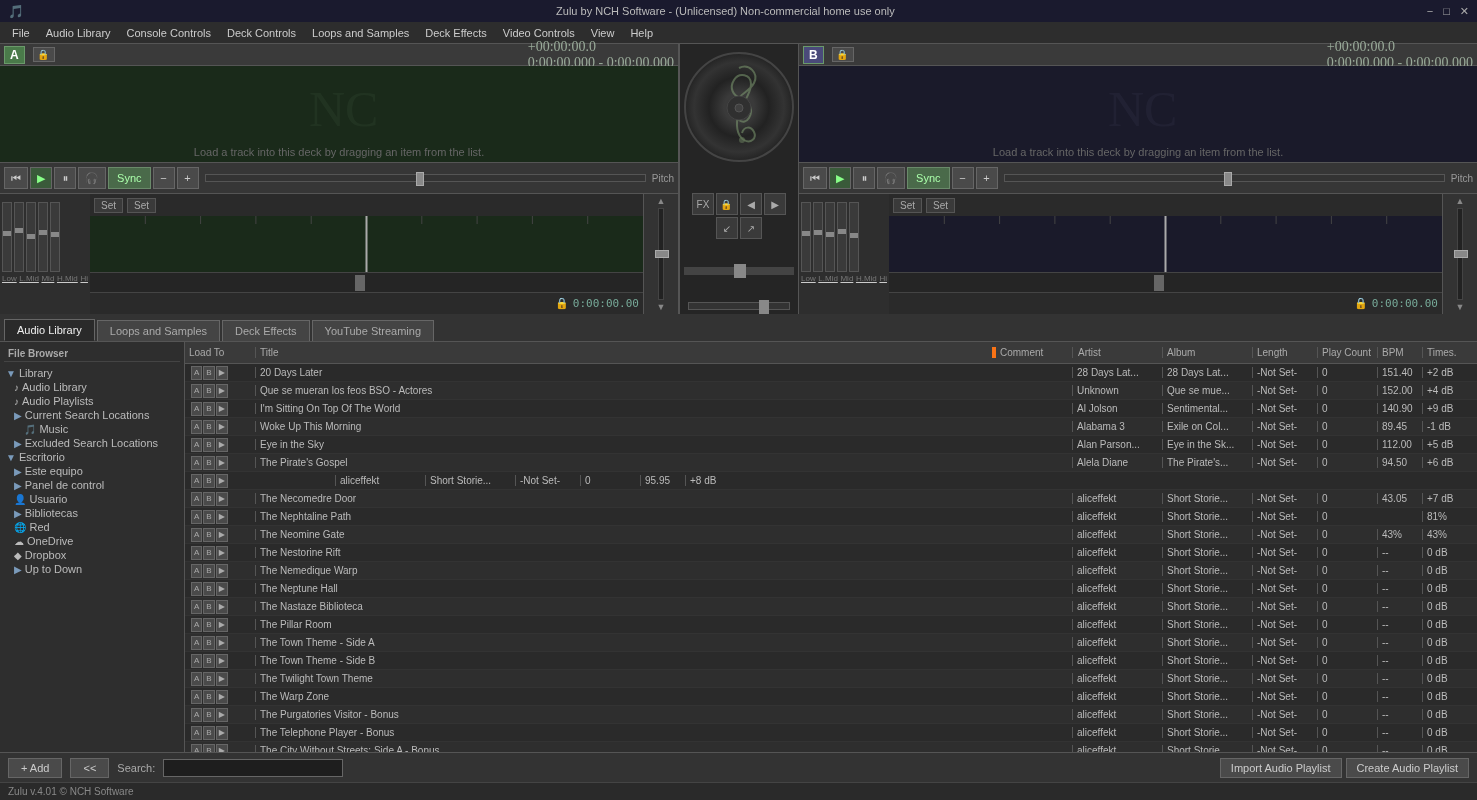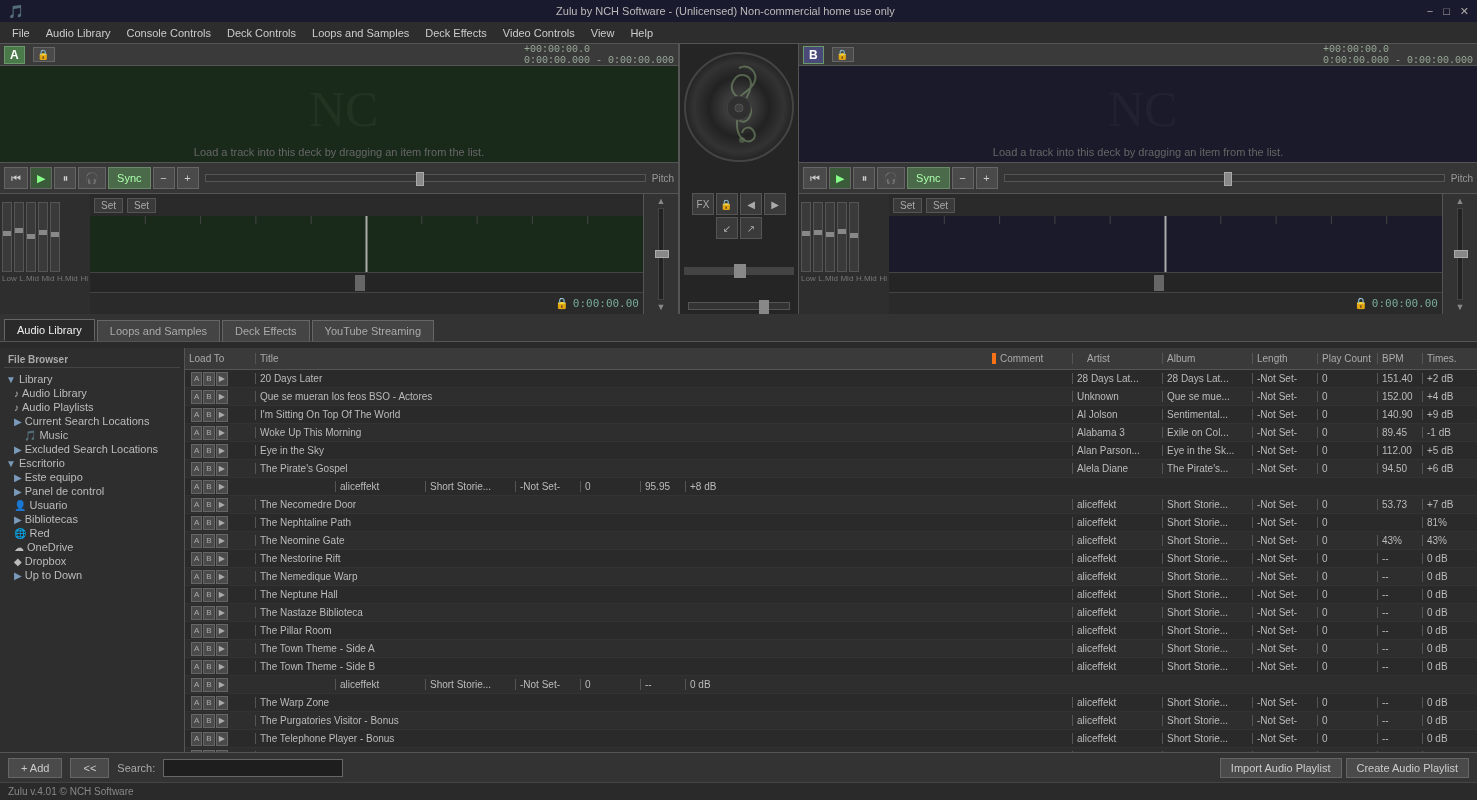"+00:00:00.0" .deck-time { font-family: Liberation Mono, monospace -> Liberation Serif, serif; font-size: 10px -> 14px }
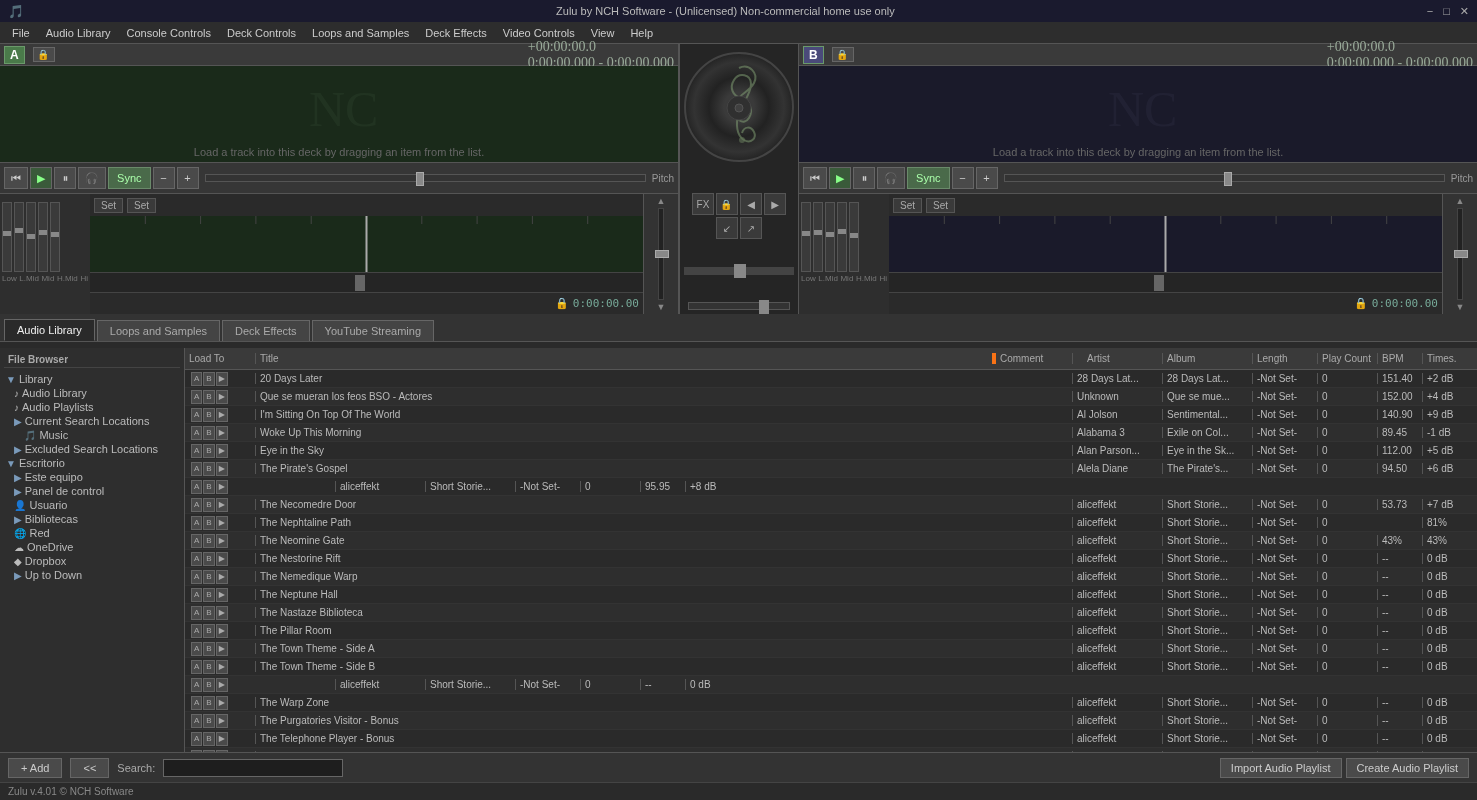"Low" .deck-eq-section { text-decoration: none -> underline }
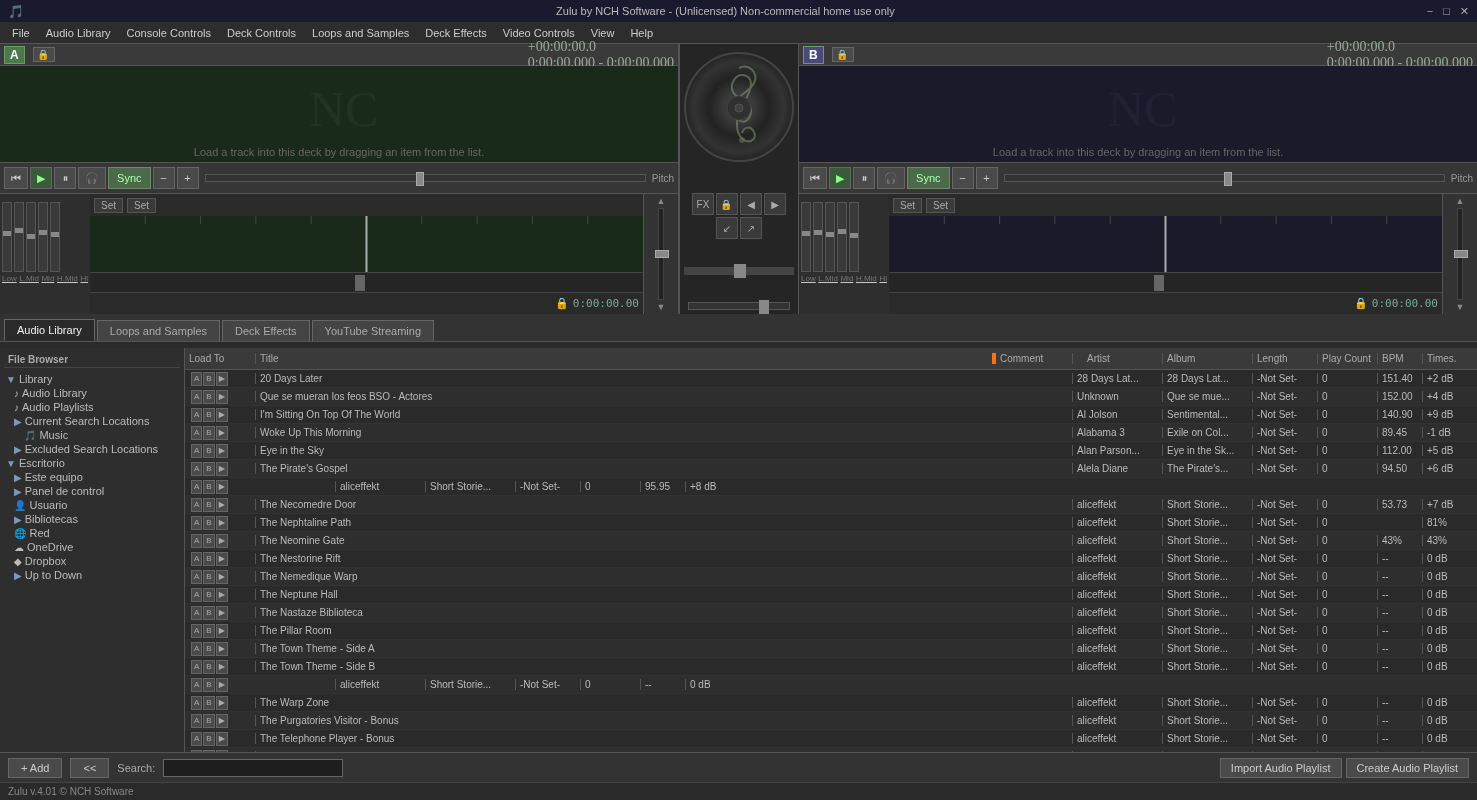"File Browser" #library-main { margin-top: 6px -> none }
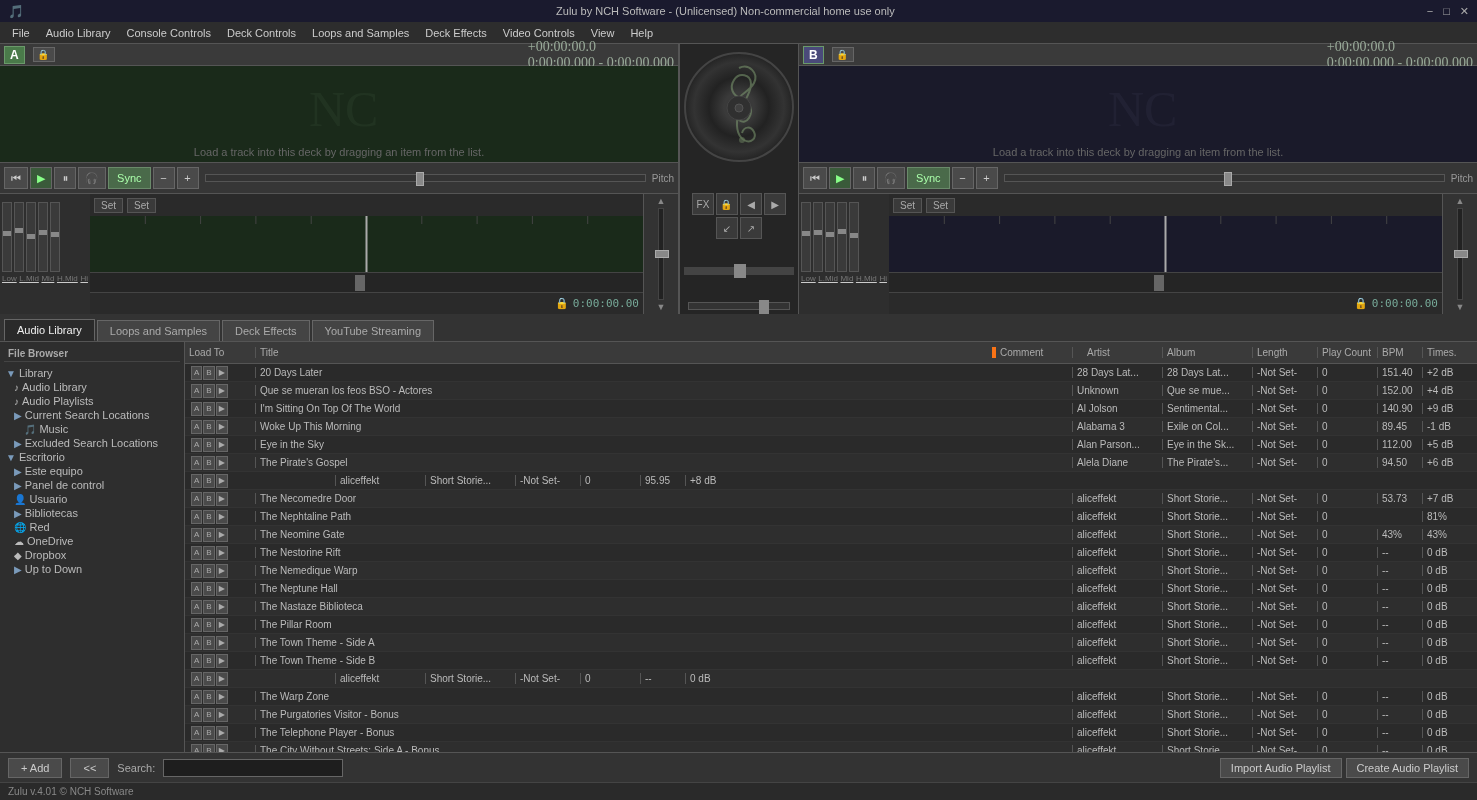"Artist" .col-artist { padding: 0 14px -> 0 5px }
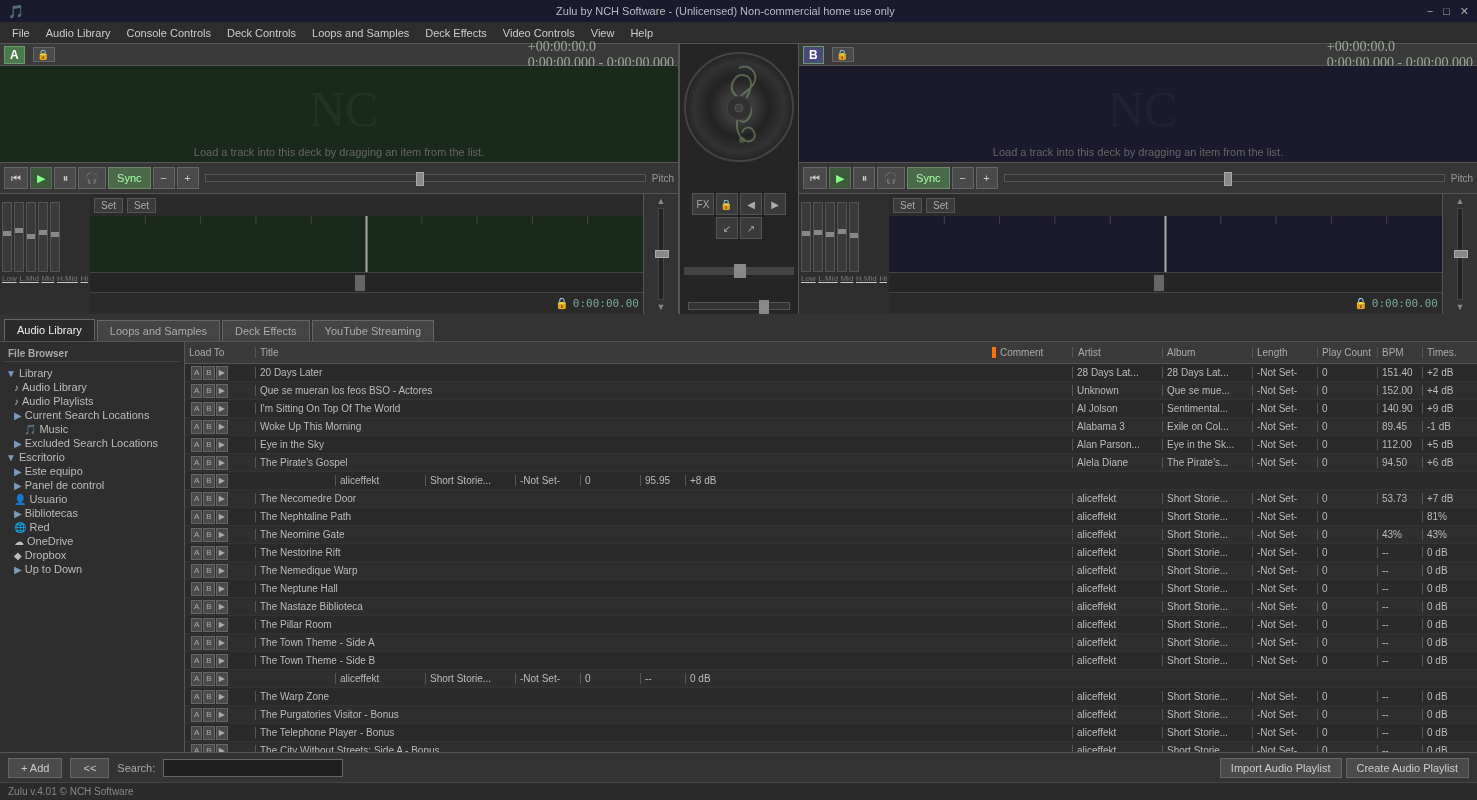"53.73" div.col-bpm { text: 53.73 -> 43.05 }
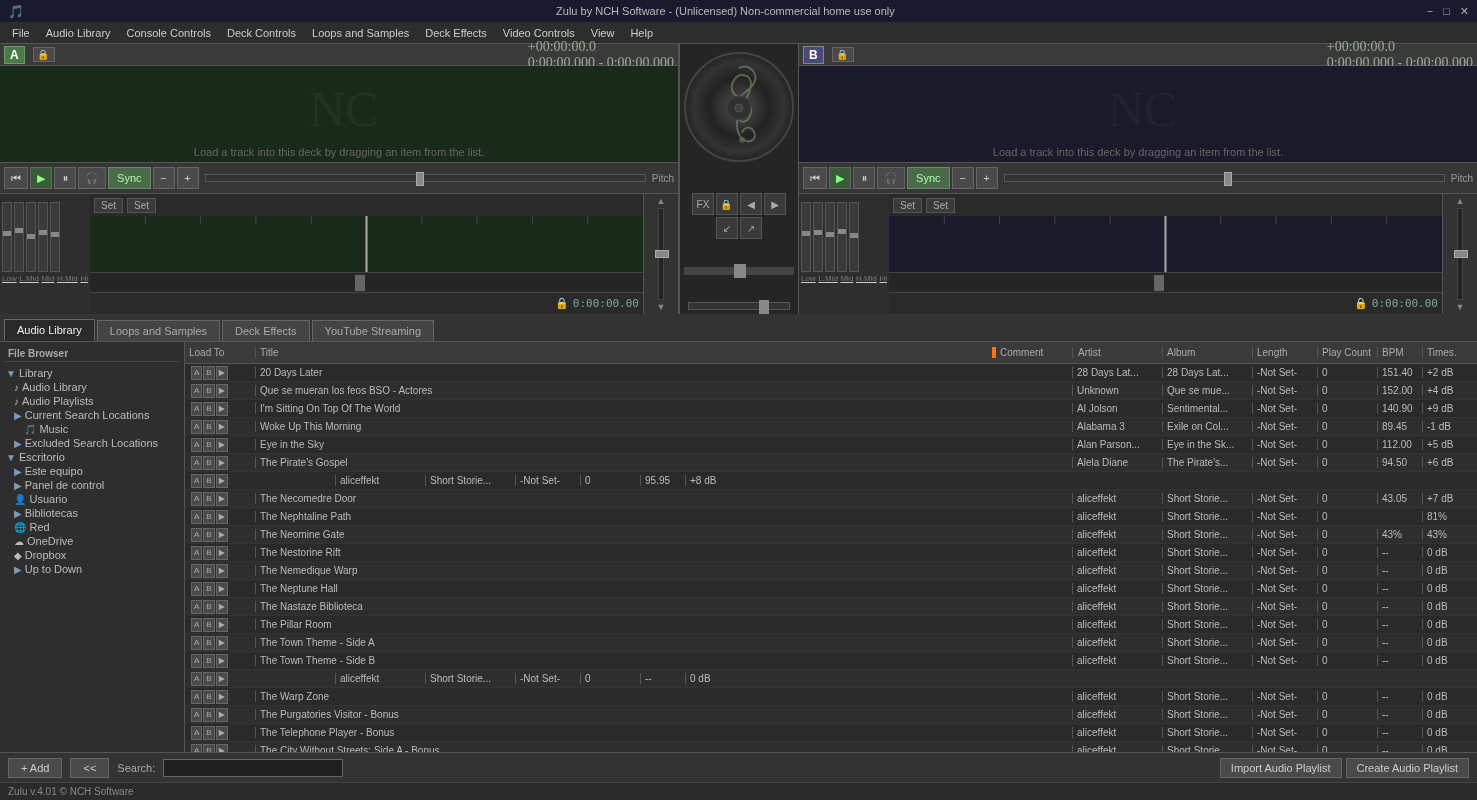"The Twilight Town Theme" div.col-title { html: none -> <div>The Twilight Town Theme</div> }
